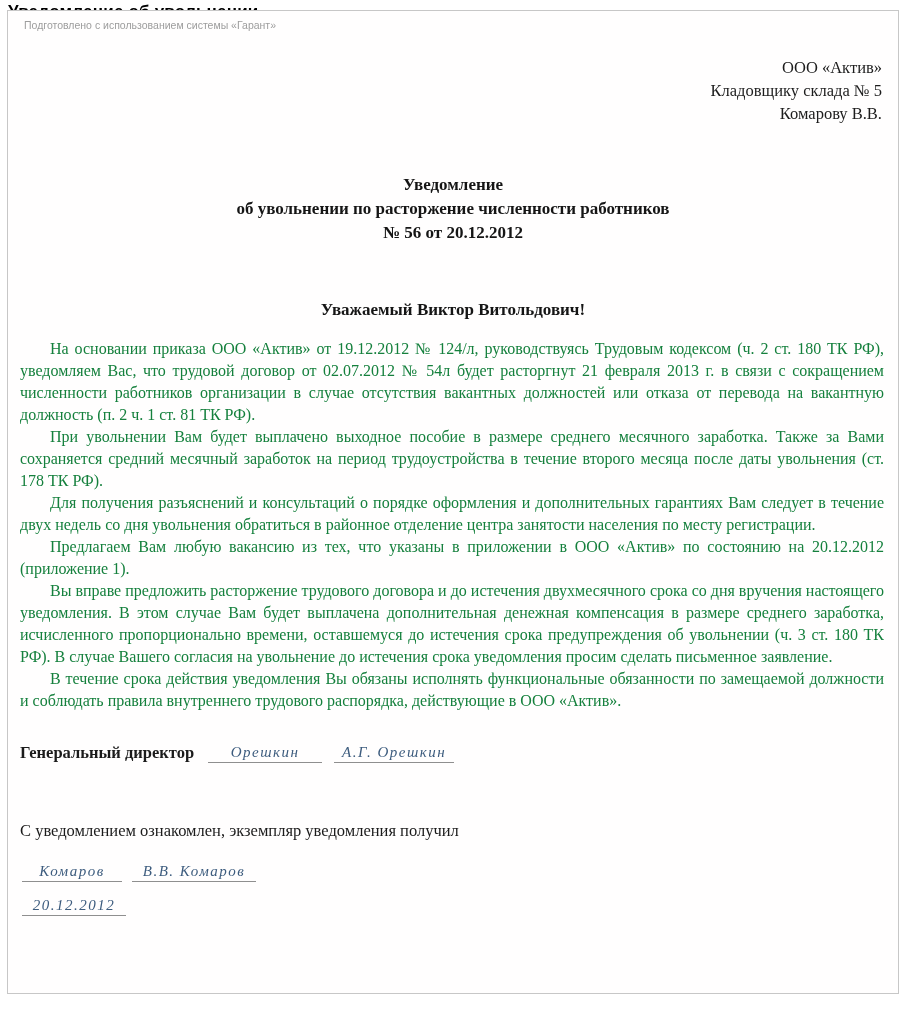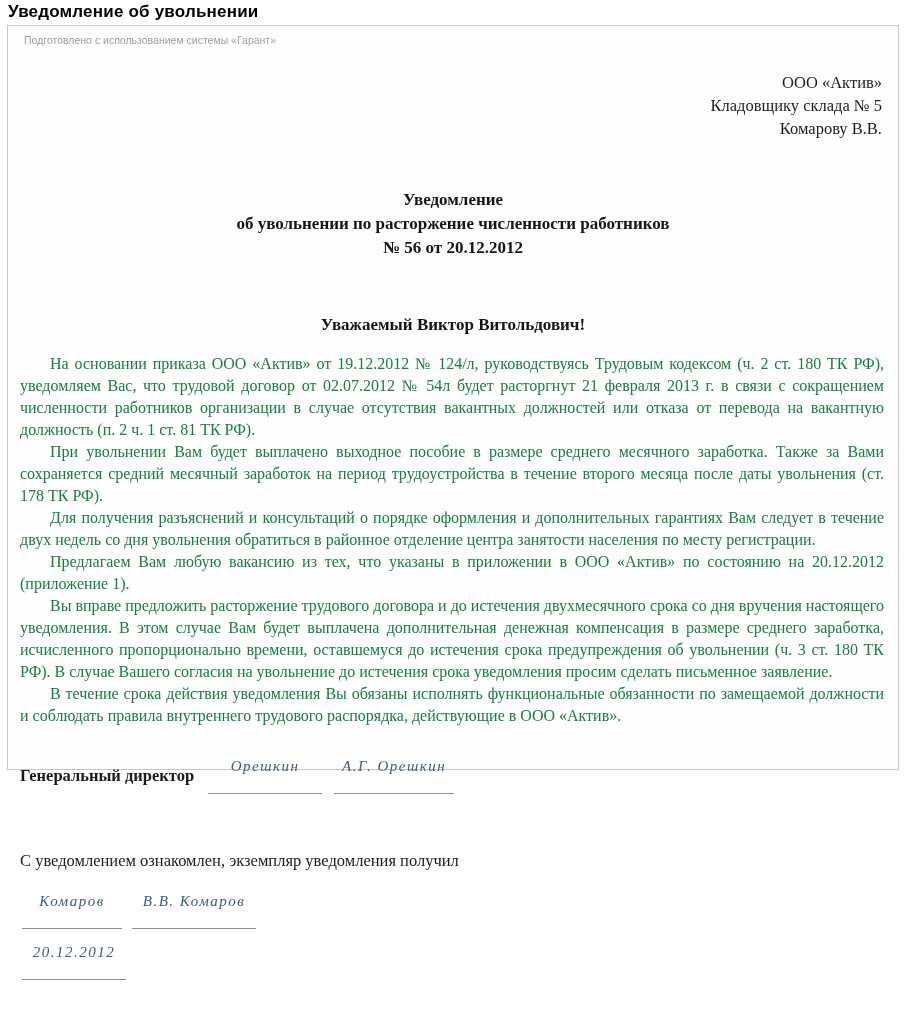"Подготовлено с использованием системы" .sheet { height: 745px -> 984px; top: 25px -> 10px }
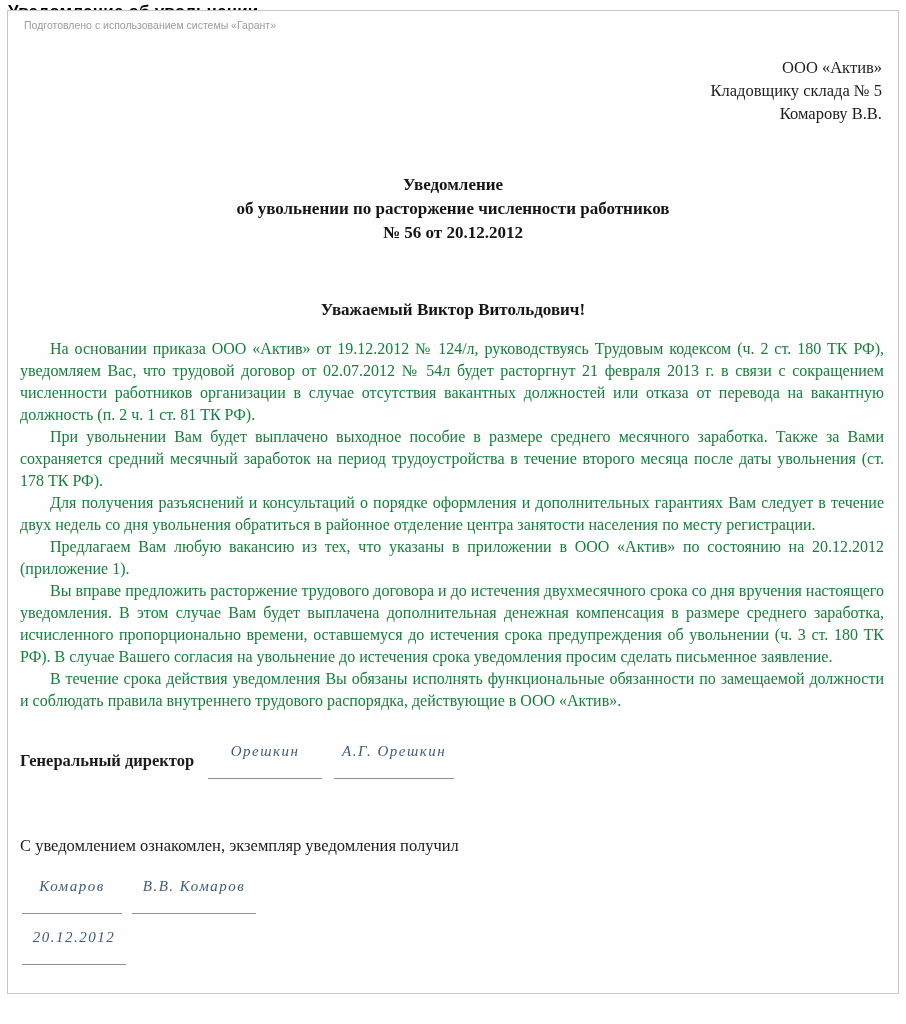"Орешкин" .sig-slot { padding-bottom: 18px -> 1px }
